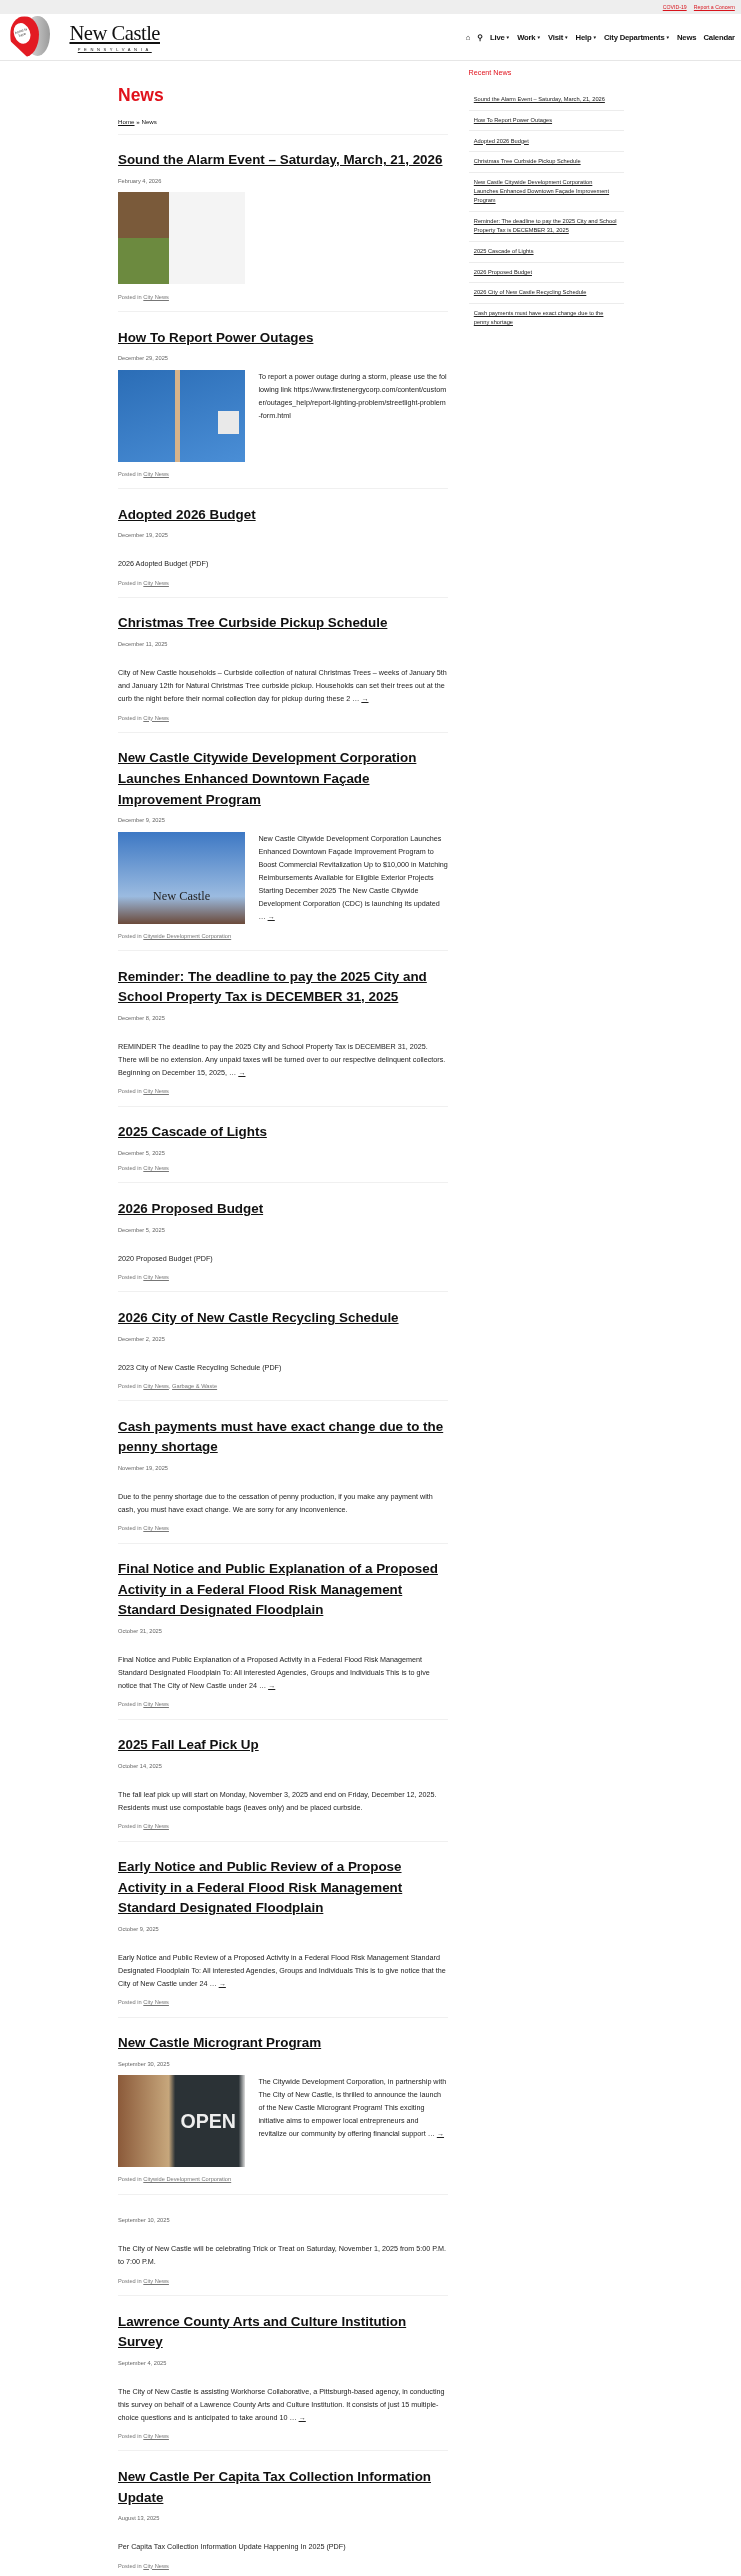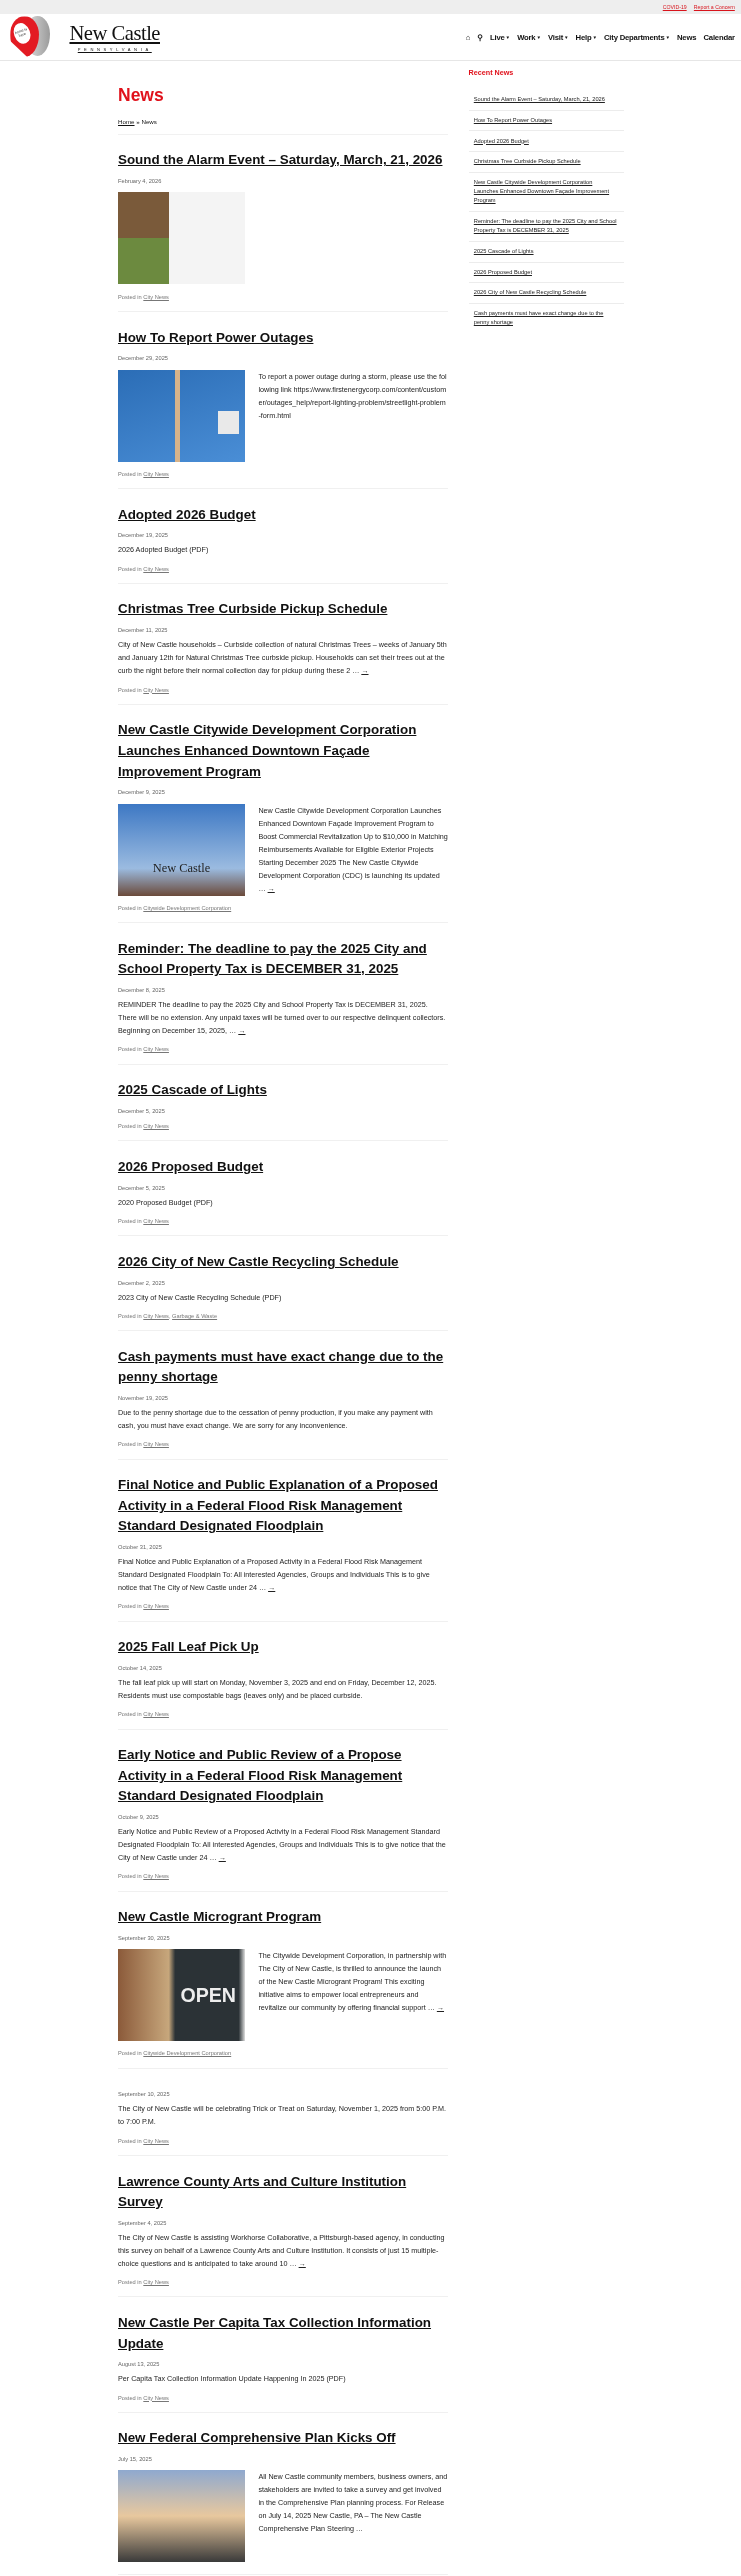"Recent News" .side h3 { font-weight: bold -> normal }
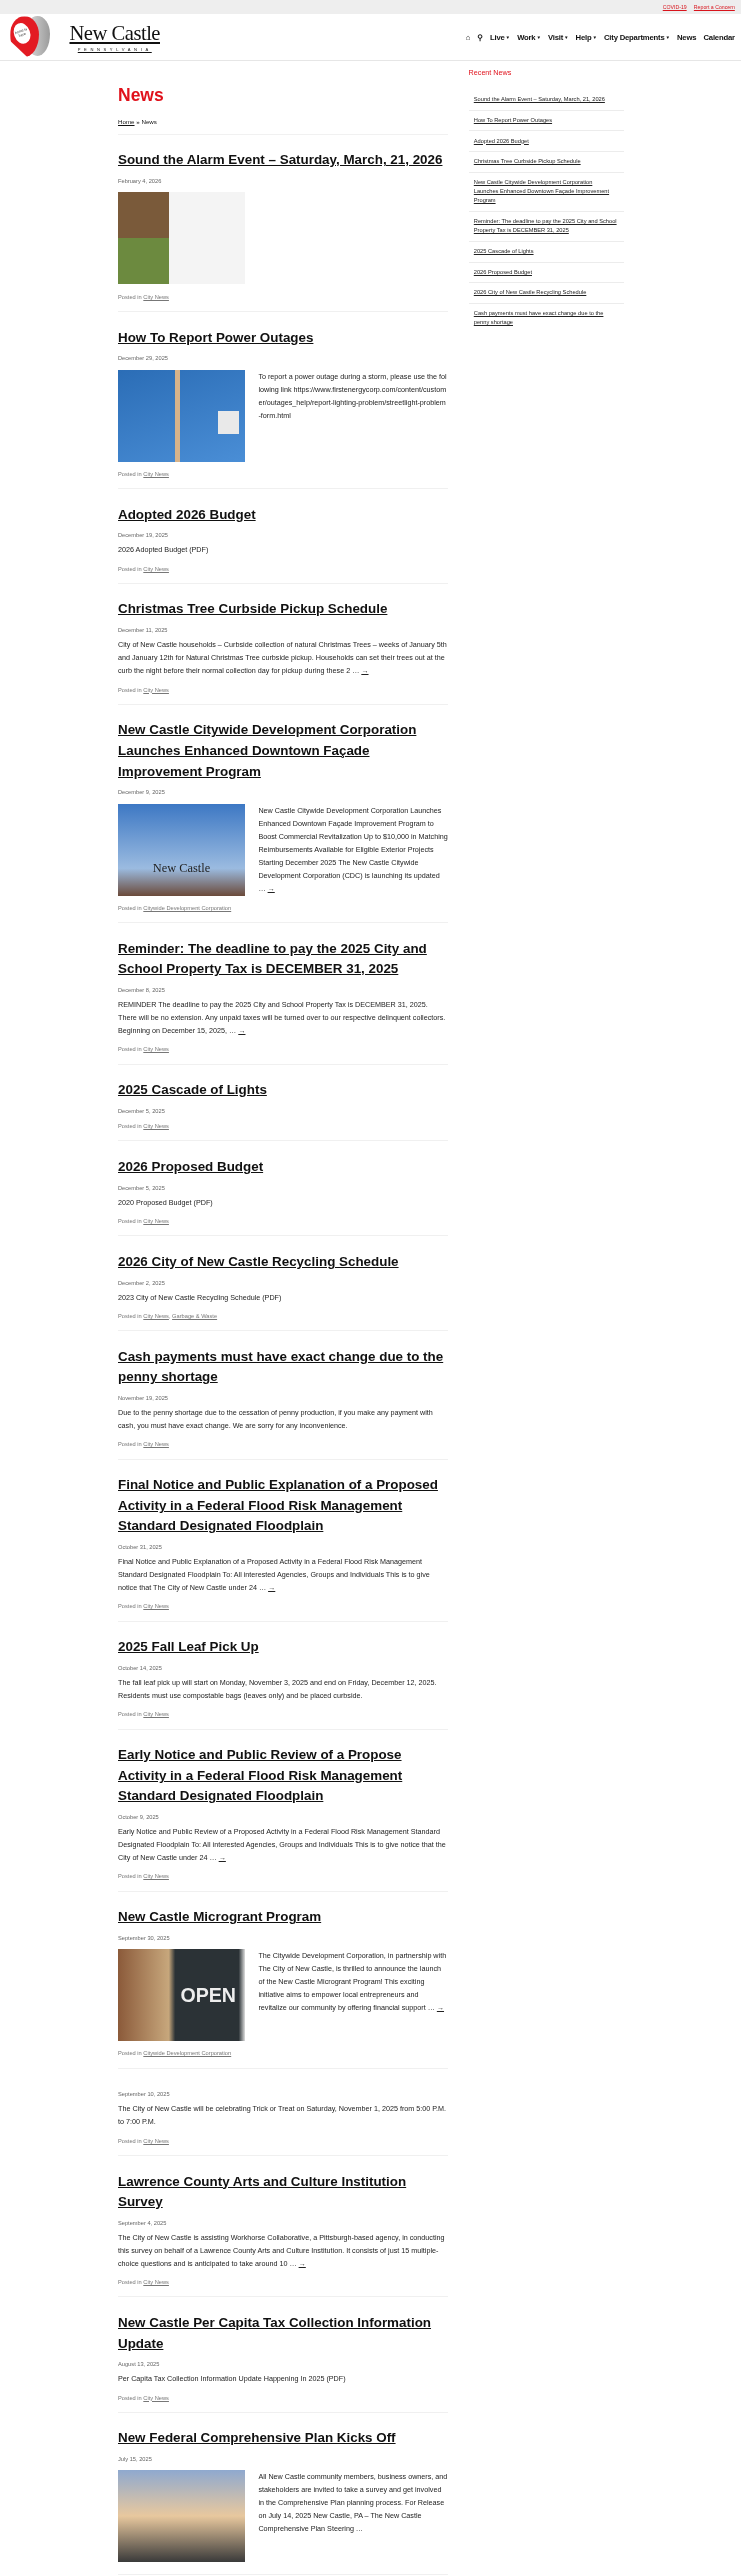"2026 Adopted Budget (PDF)" .post .body { margin-top: 5px -> 19px }
